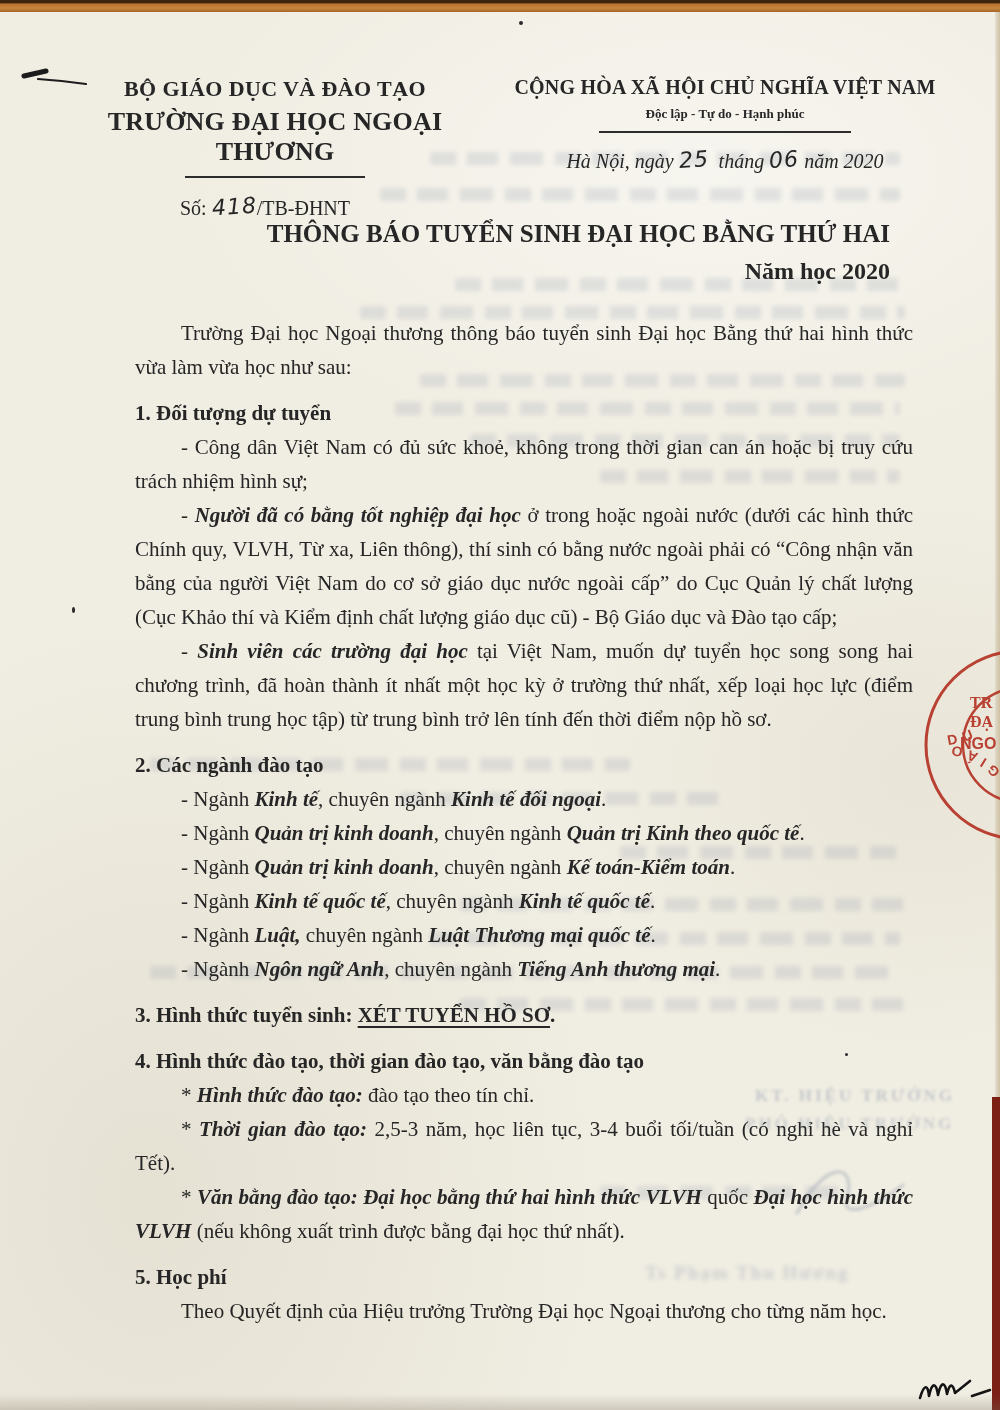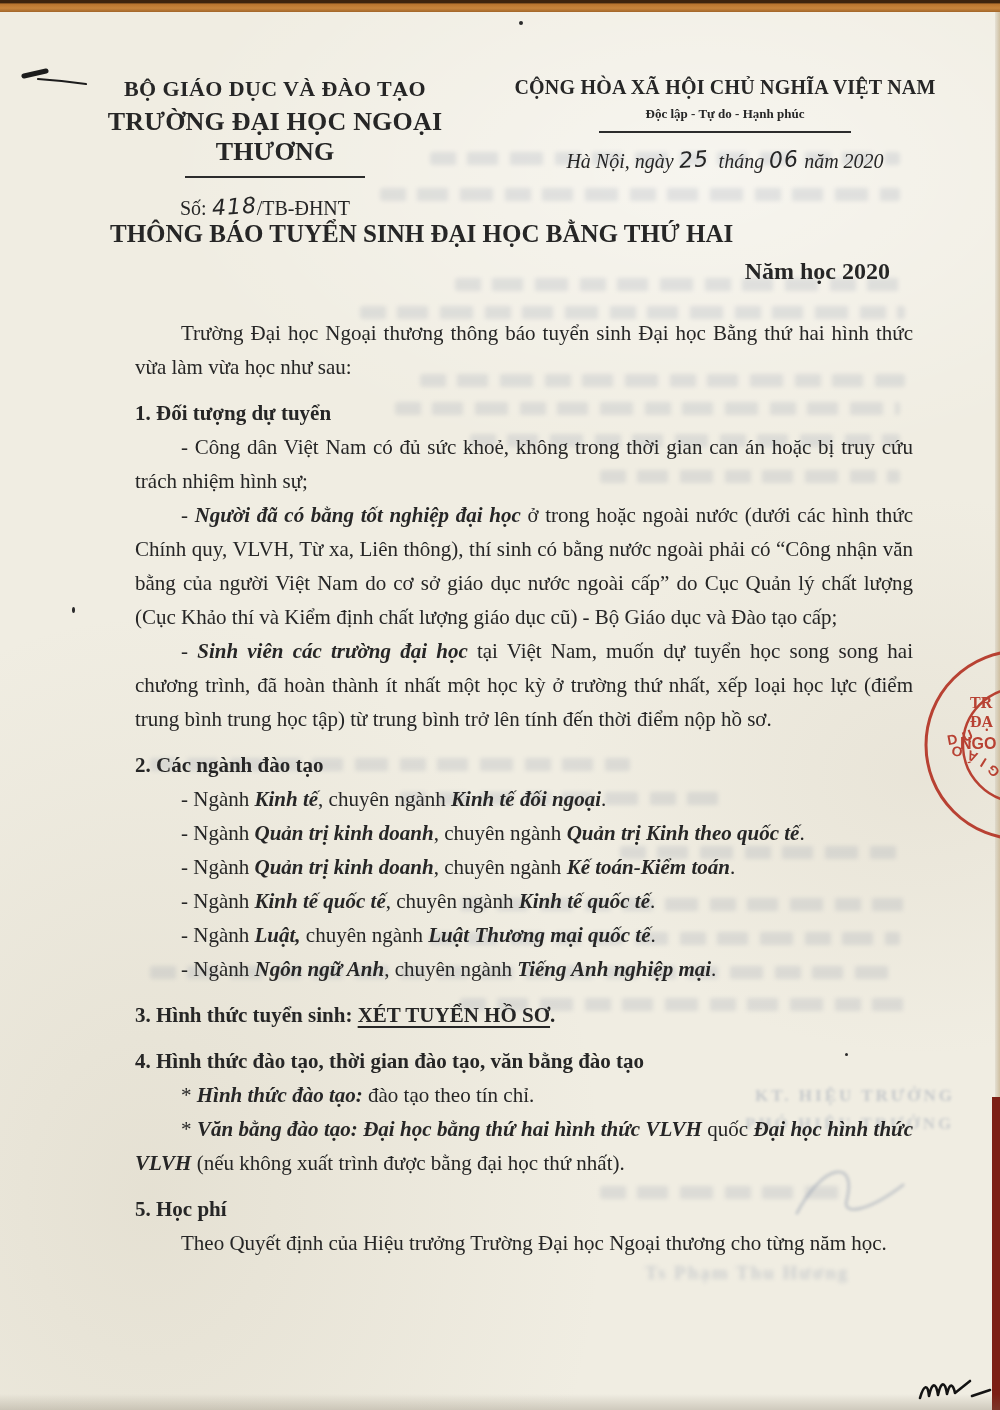"THÔNG BÁO TUYỂN SINH ĐẠI" .title { text-align: left -> right }
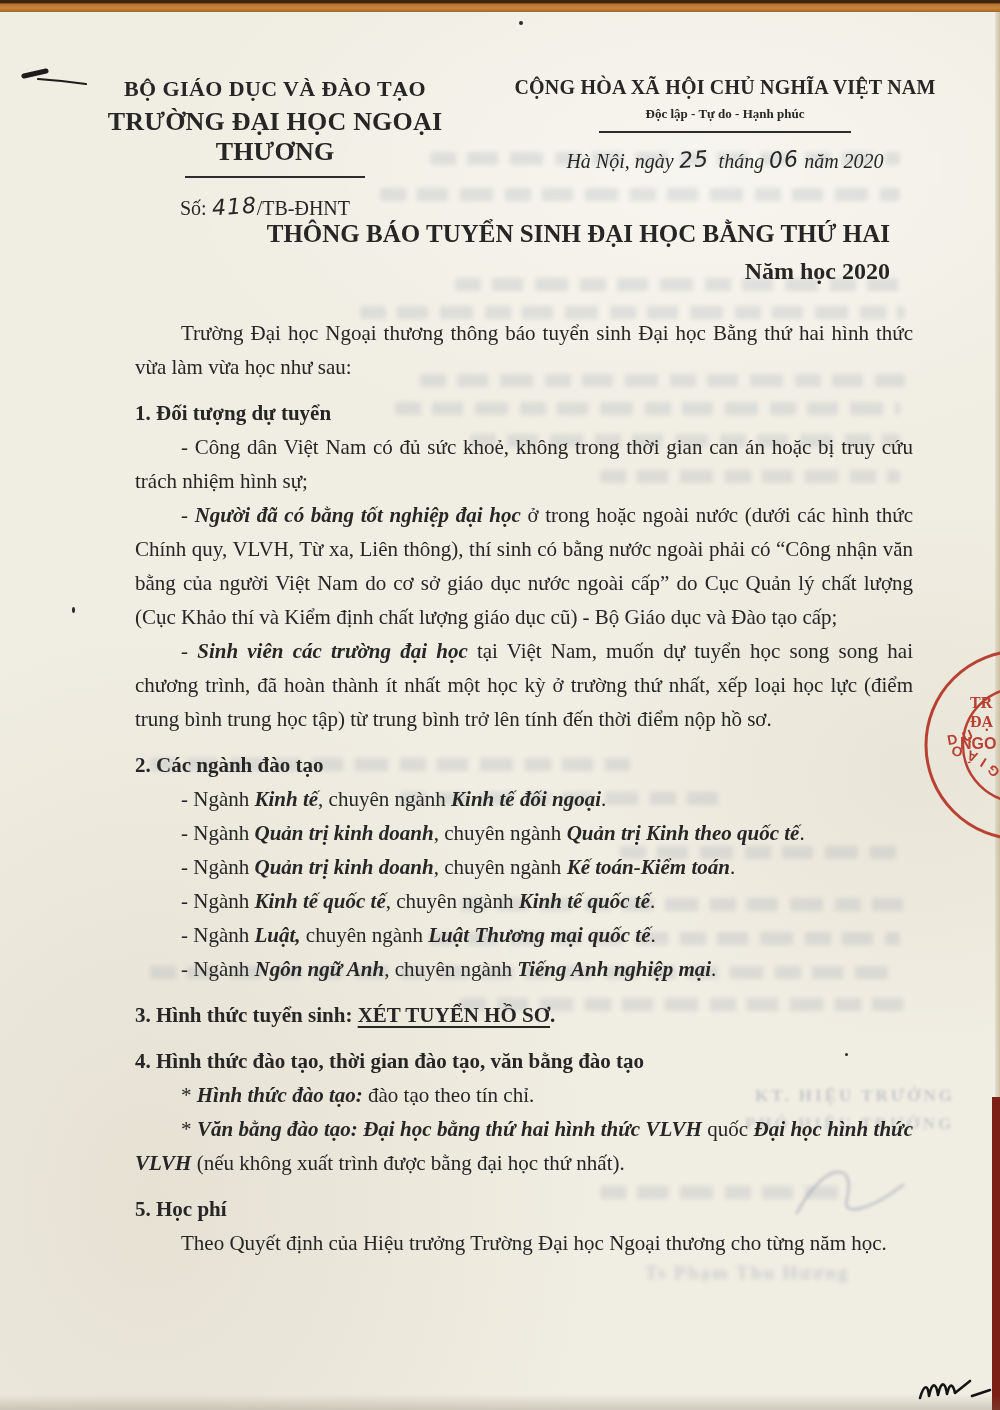"Tiếng Anh nghiệp mại" span.bi { text: nghiệp -> thương }
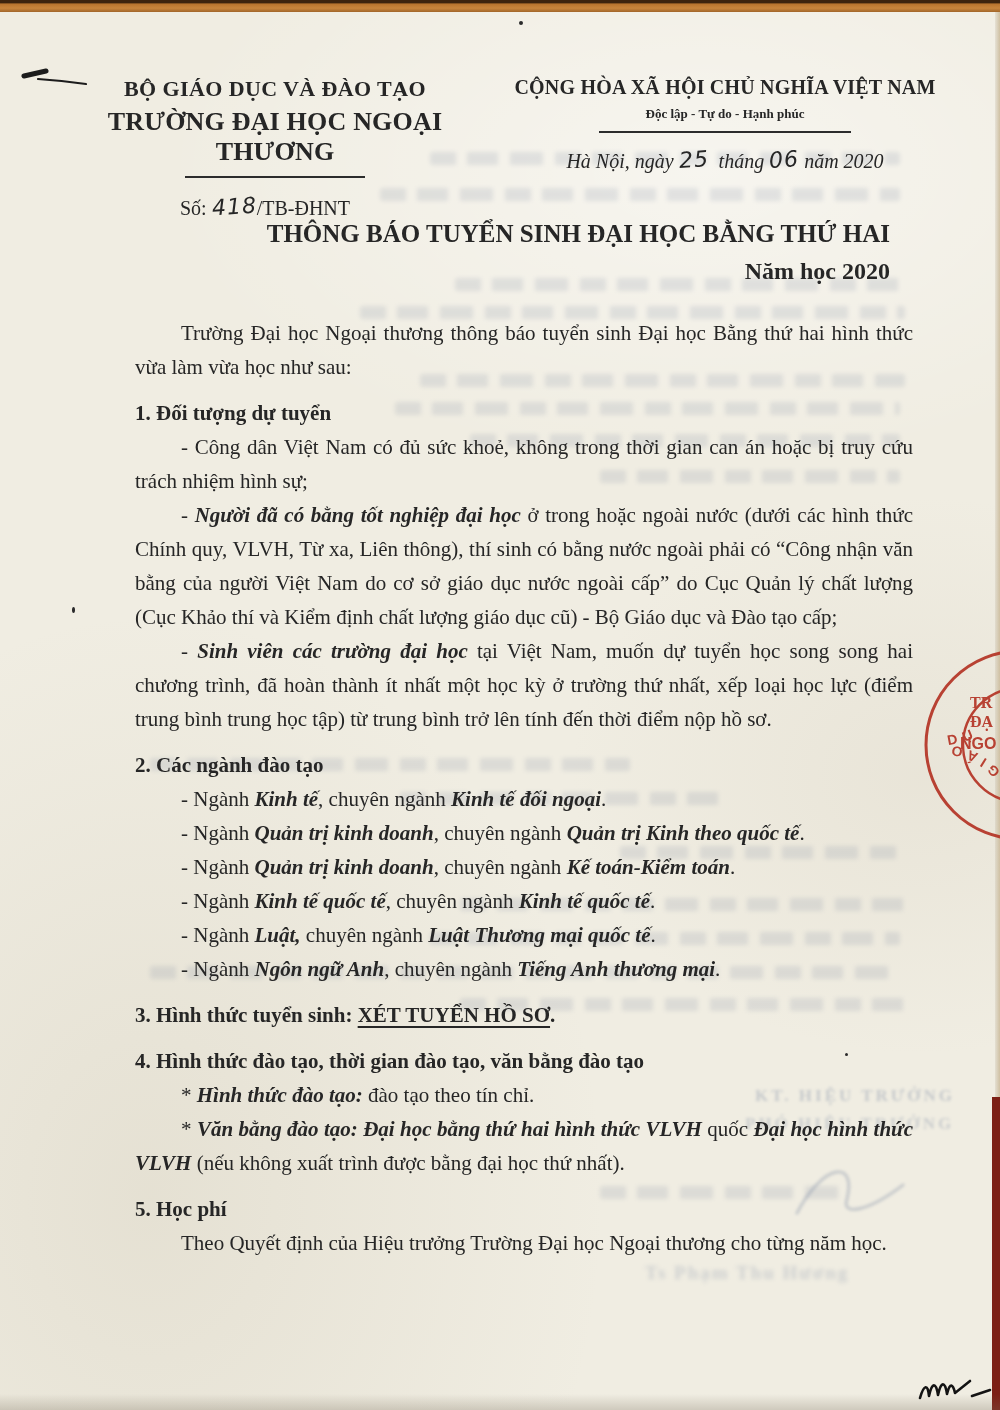"* Thời gian đào tạo:" p.para { html: none -> <p><span>* </span><span>Thời gian đào tạo:</span><span> 2,5-3 năm, học liên tục, 3-4 buổi tối/tuần (có nghỉ hè và nghỉ Tết).</span></p> }
